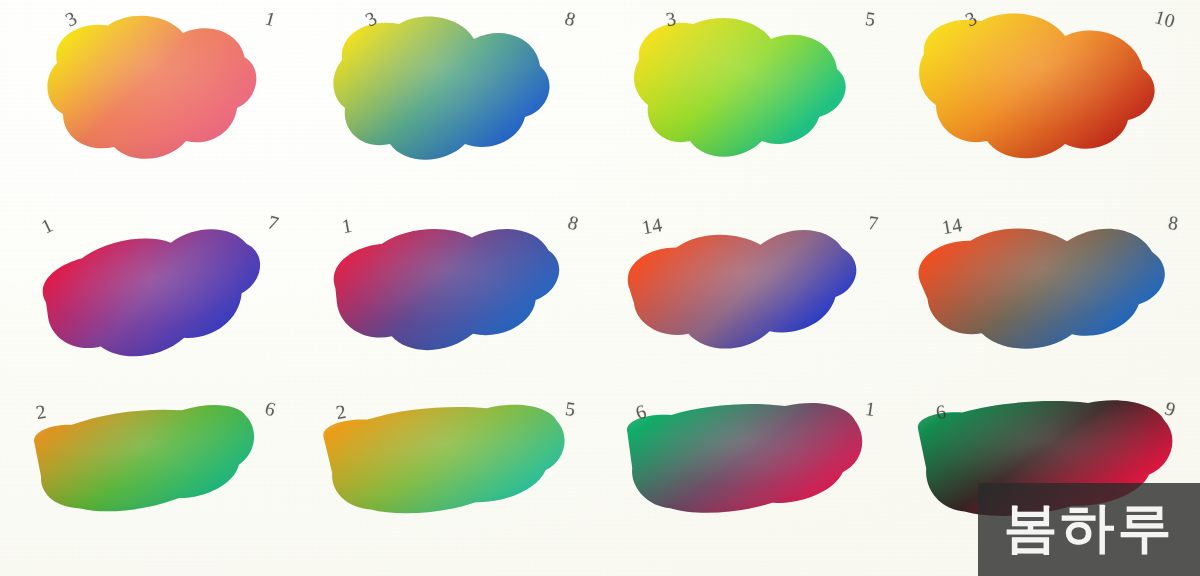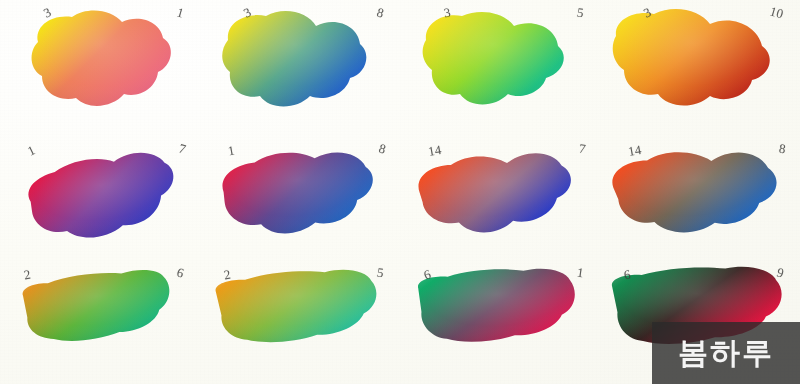"봄하루" #watermark .wm-text { font-size: 30px -> 36px }
